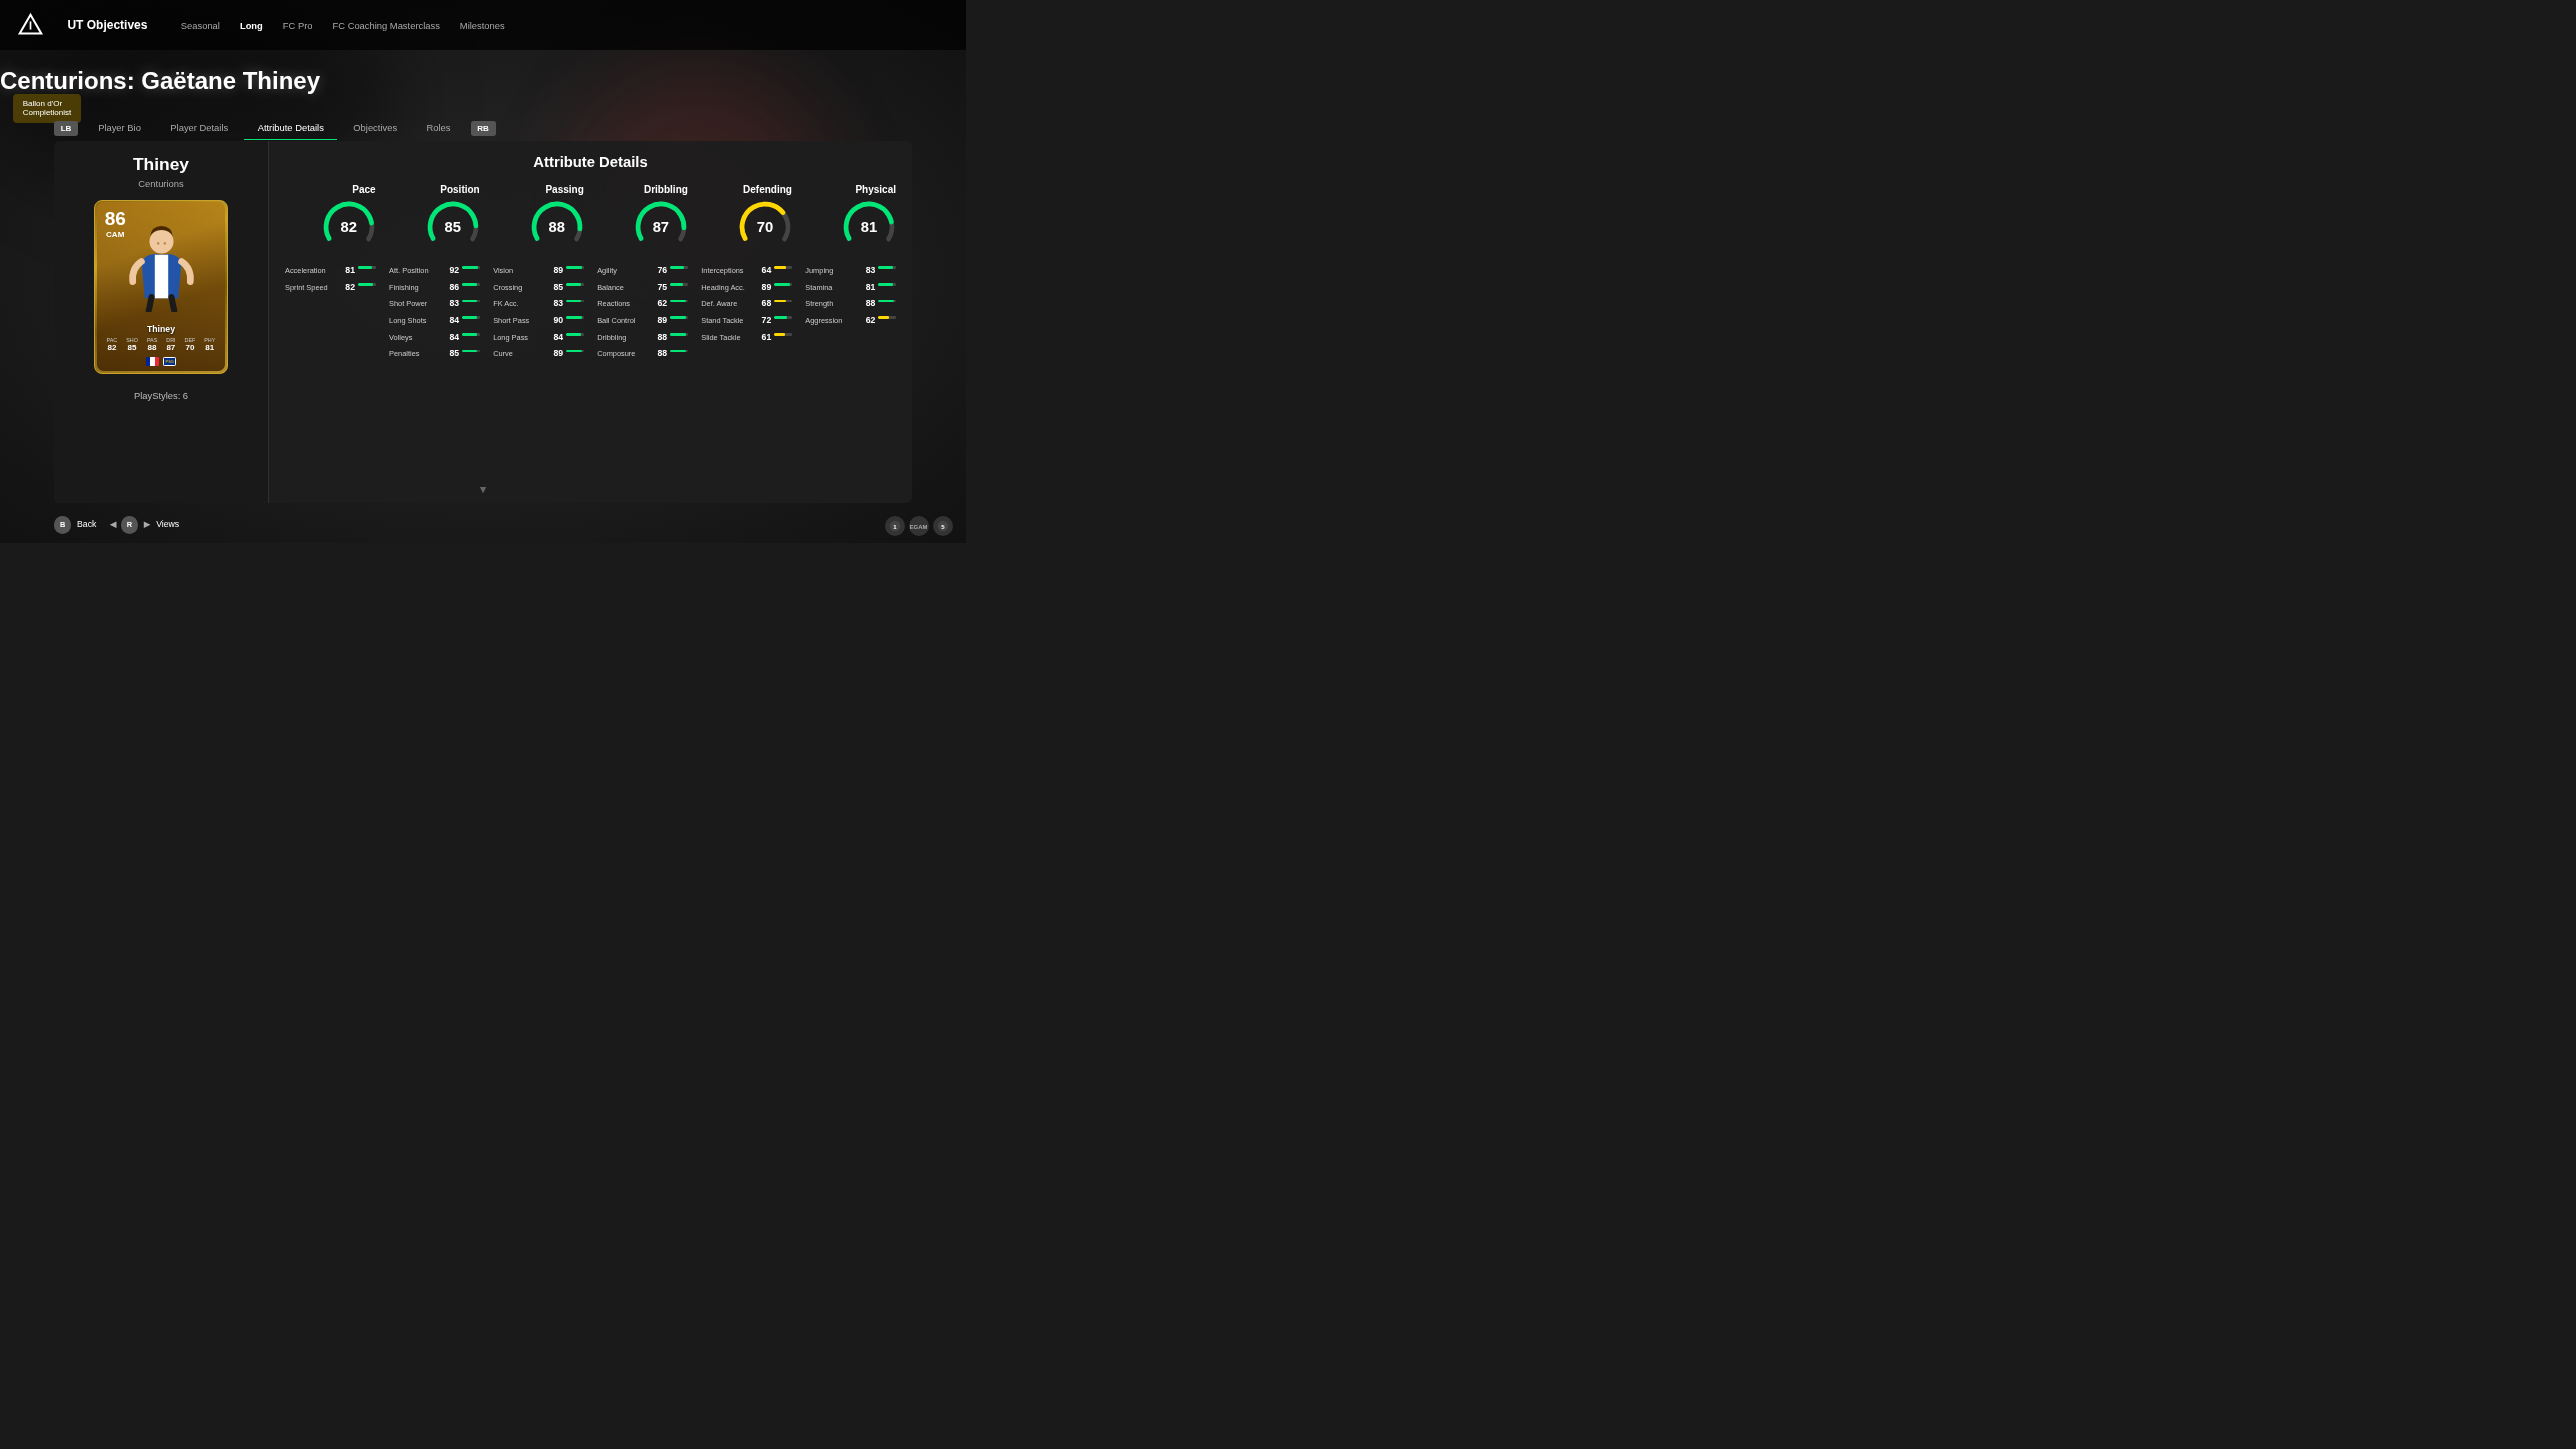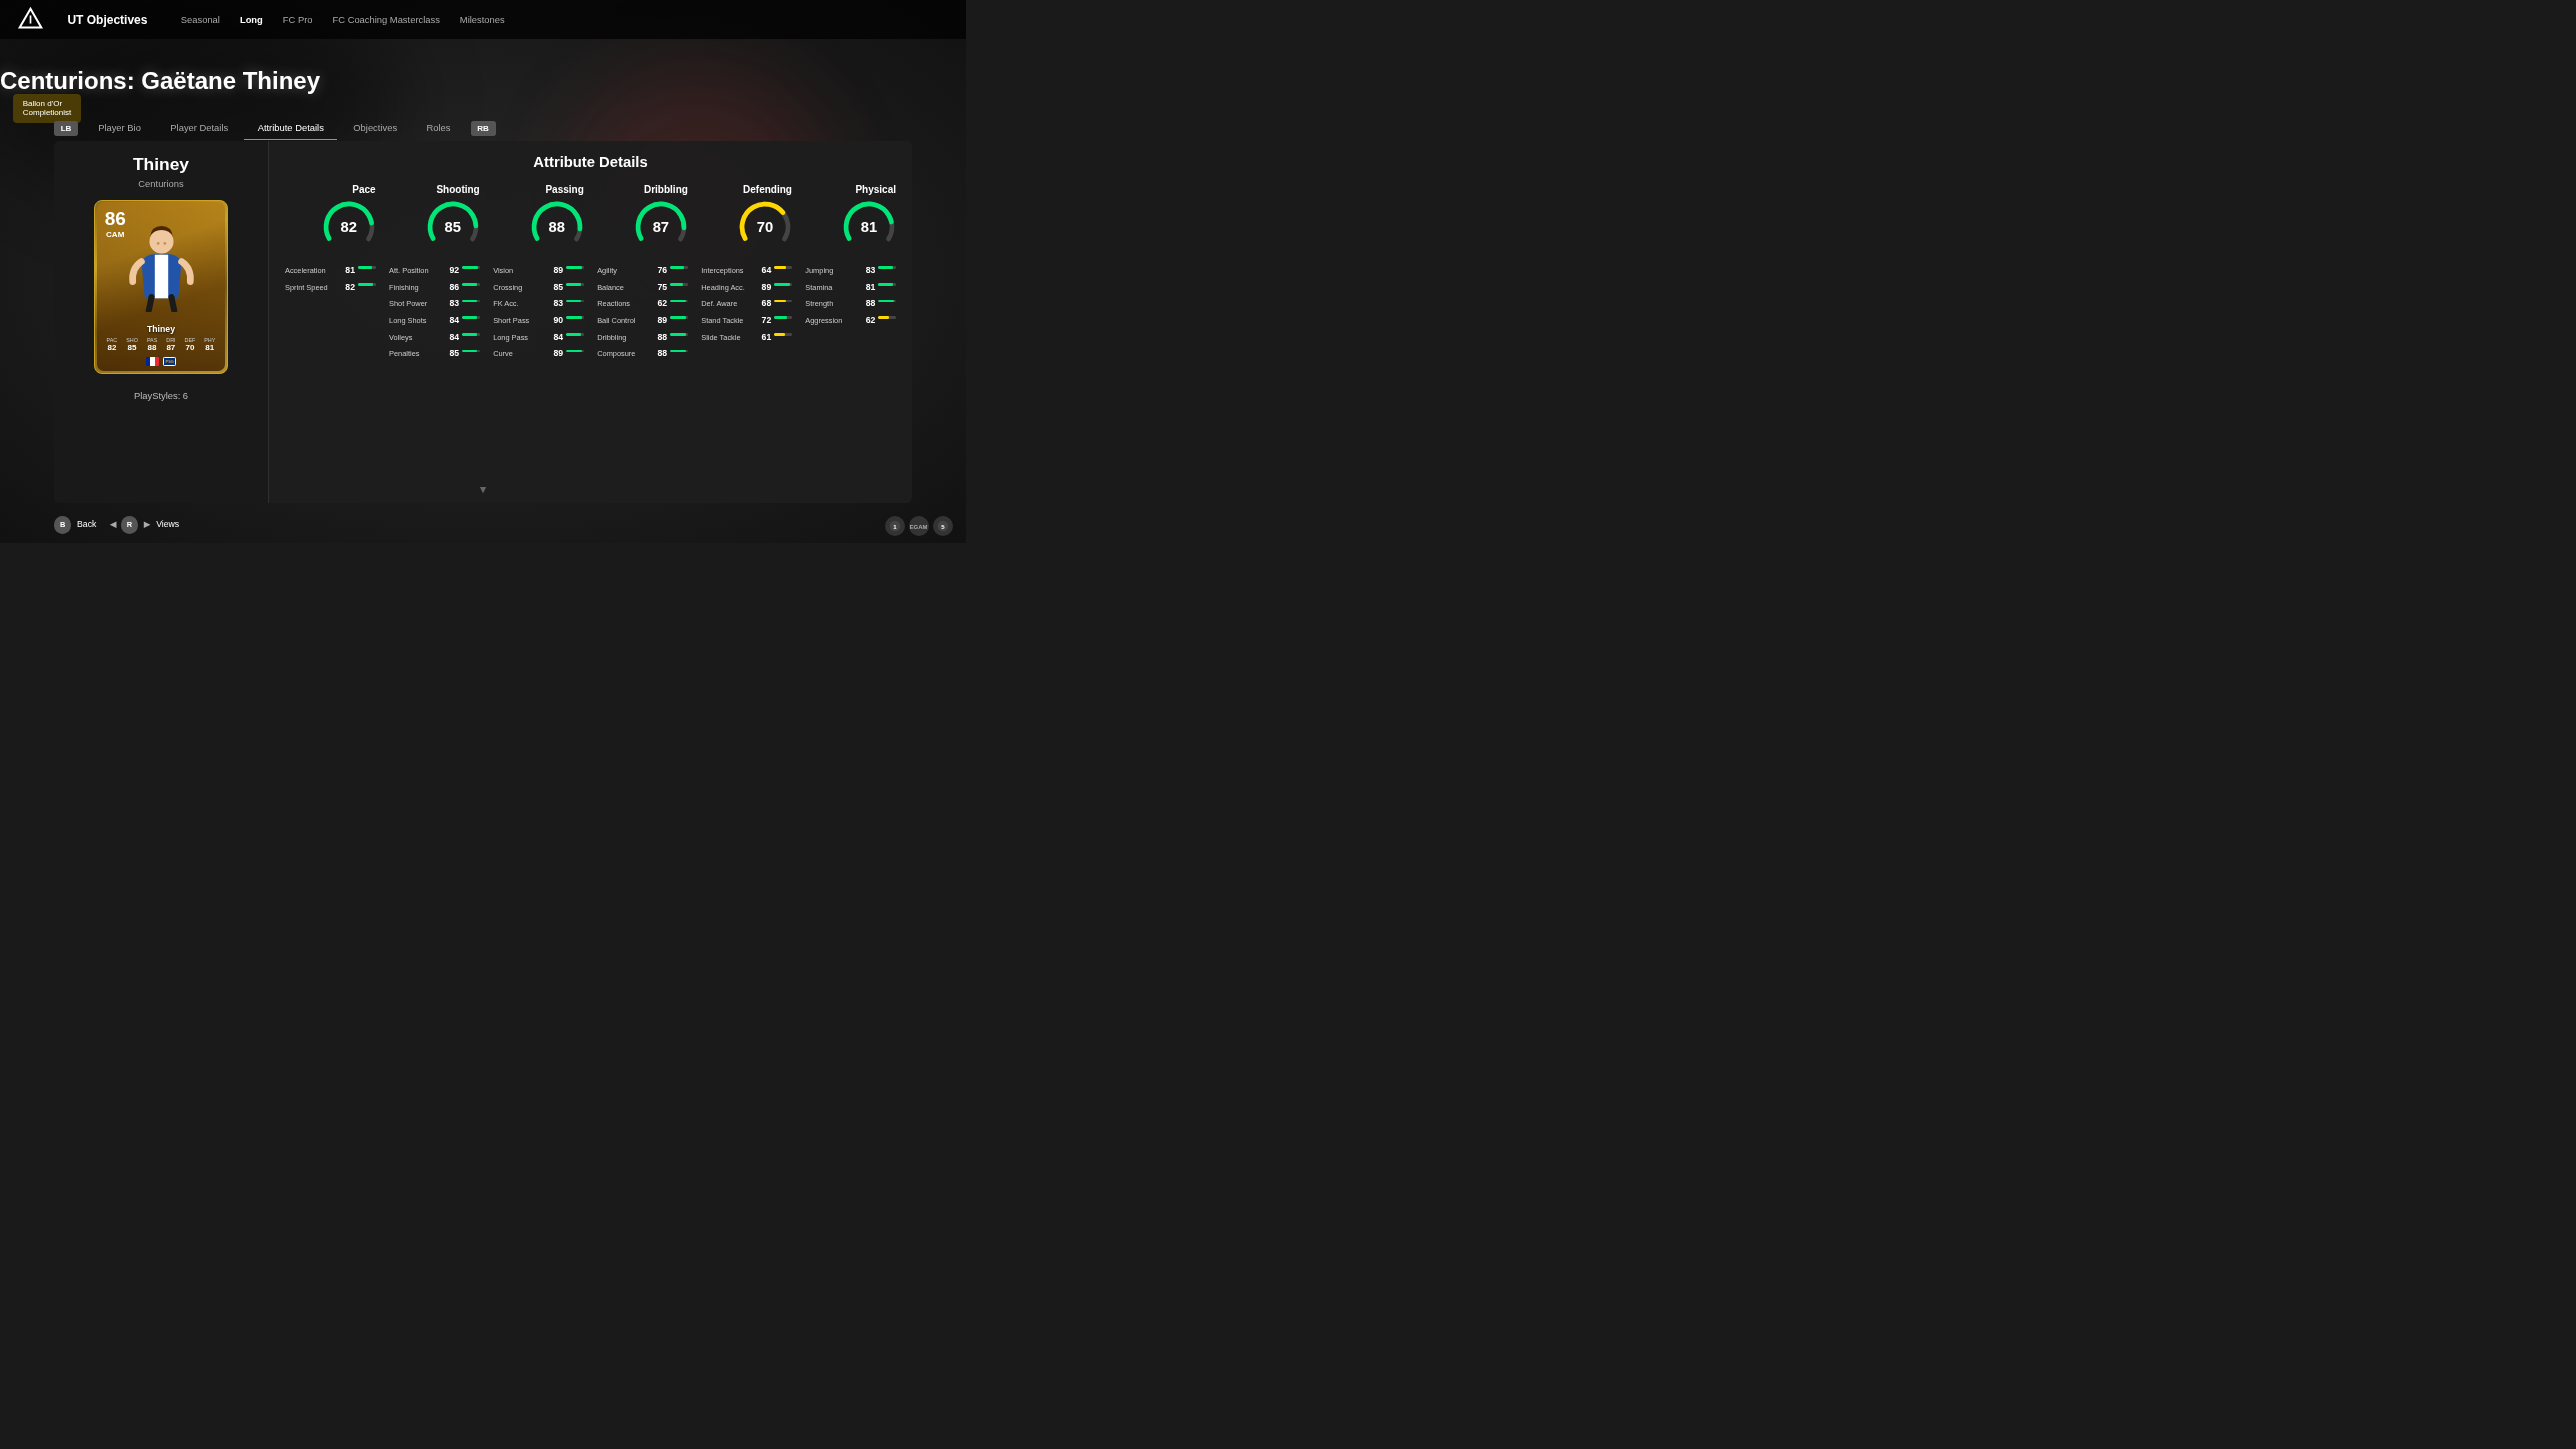"UT Objectives" .top-nav { height: 39px -> 50px }
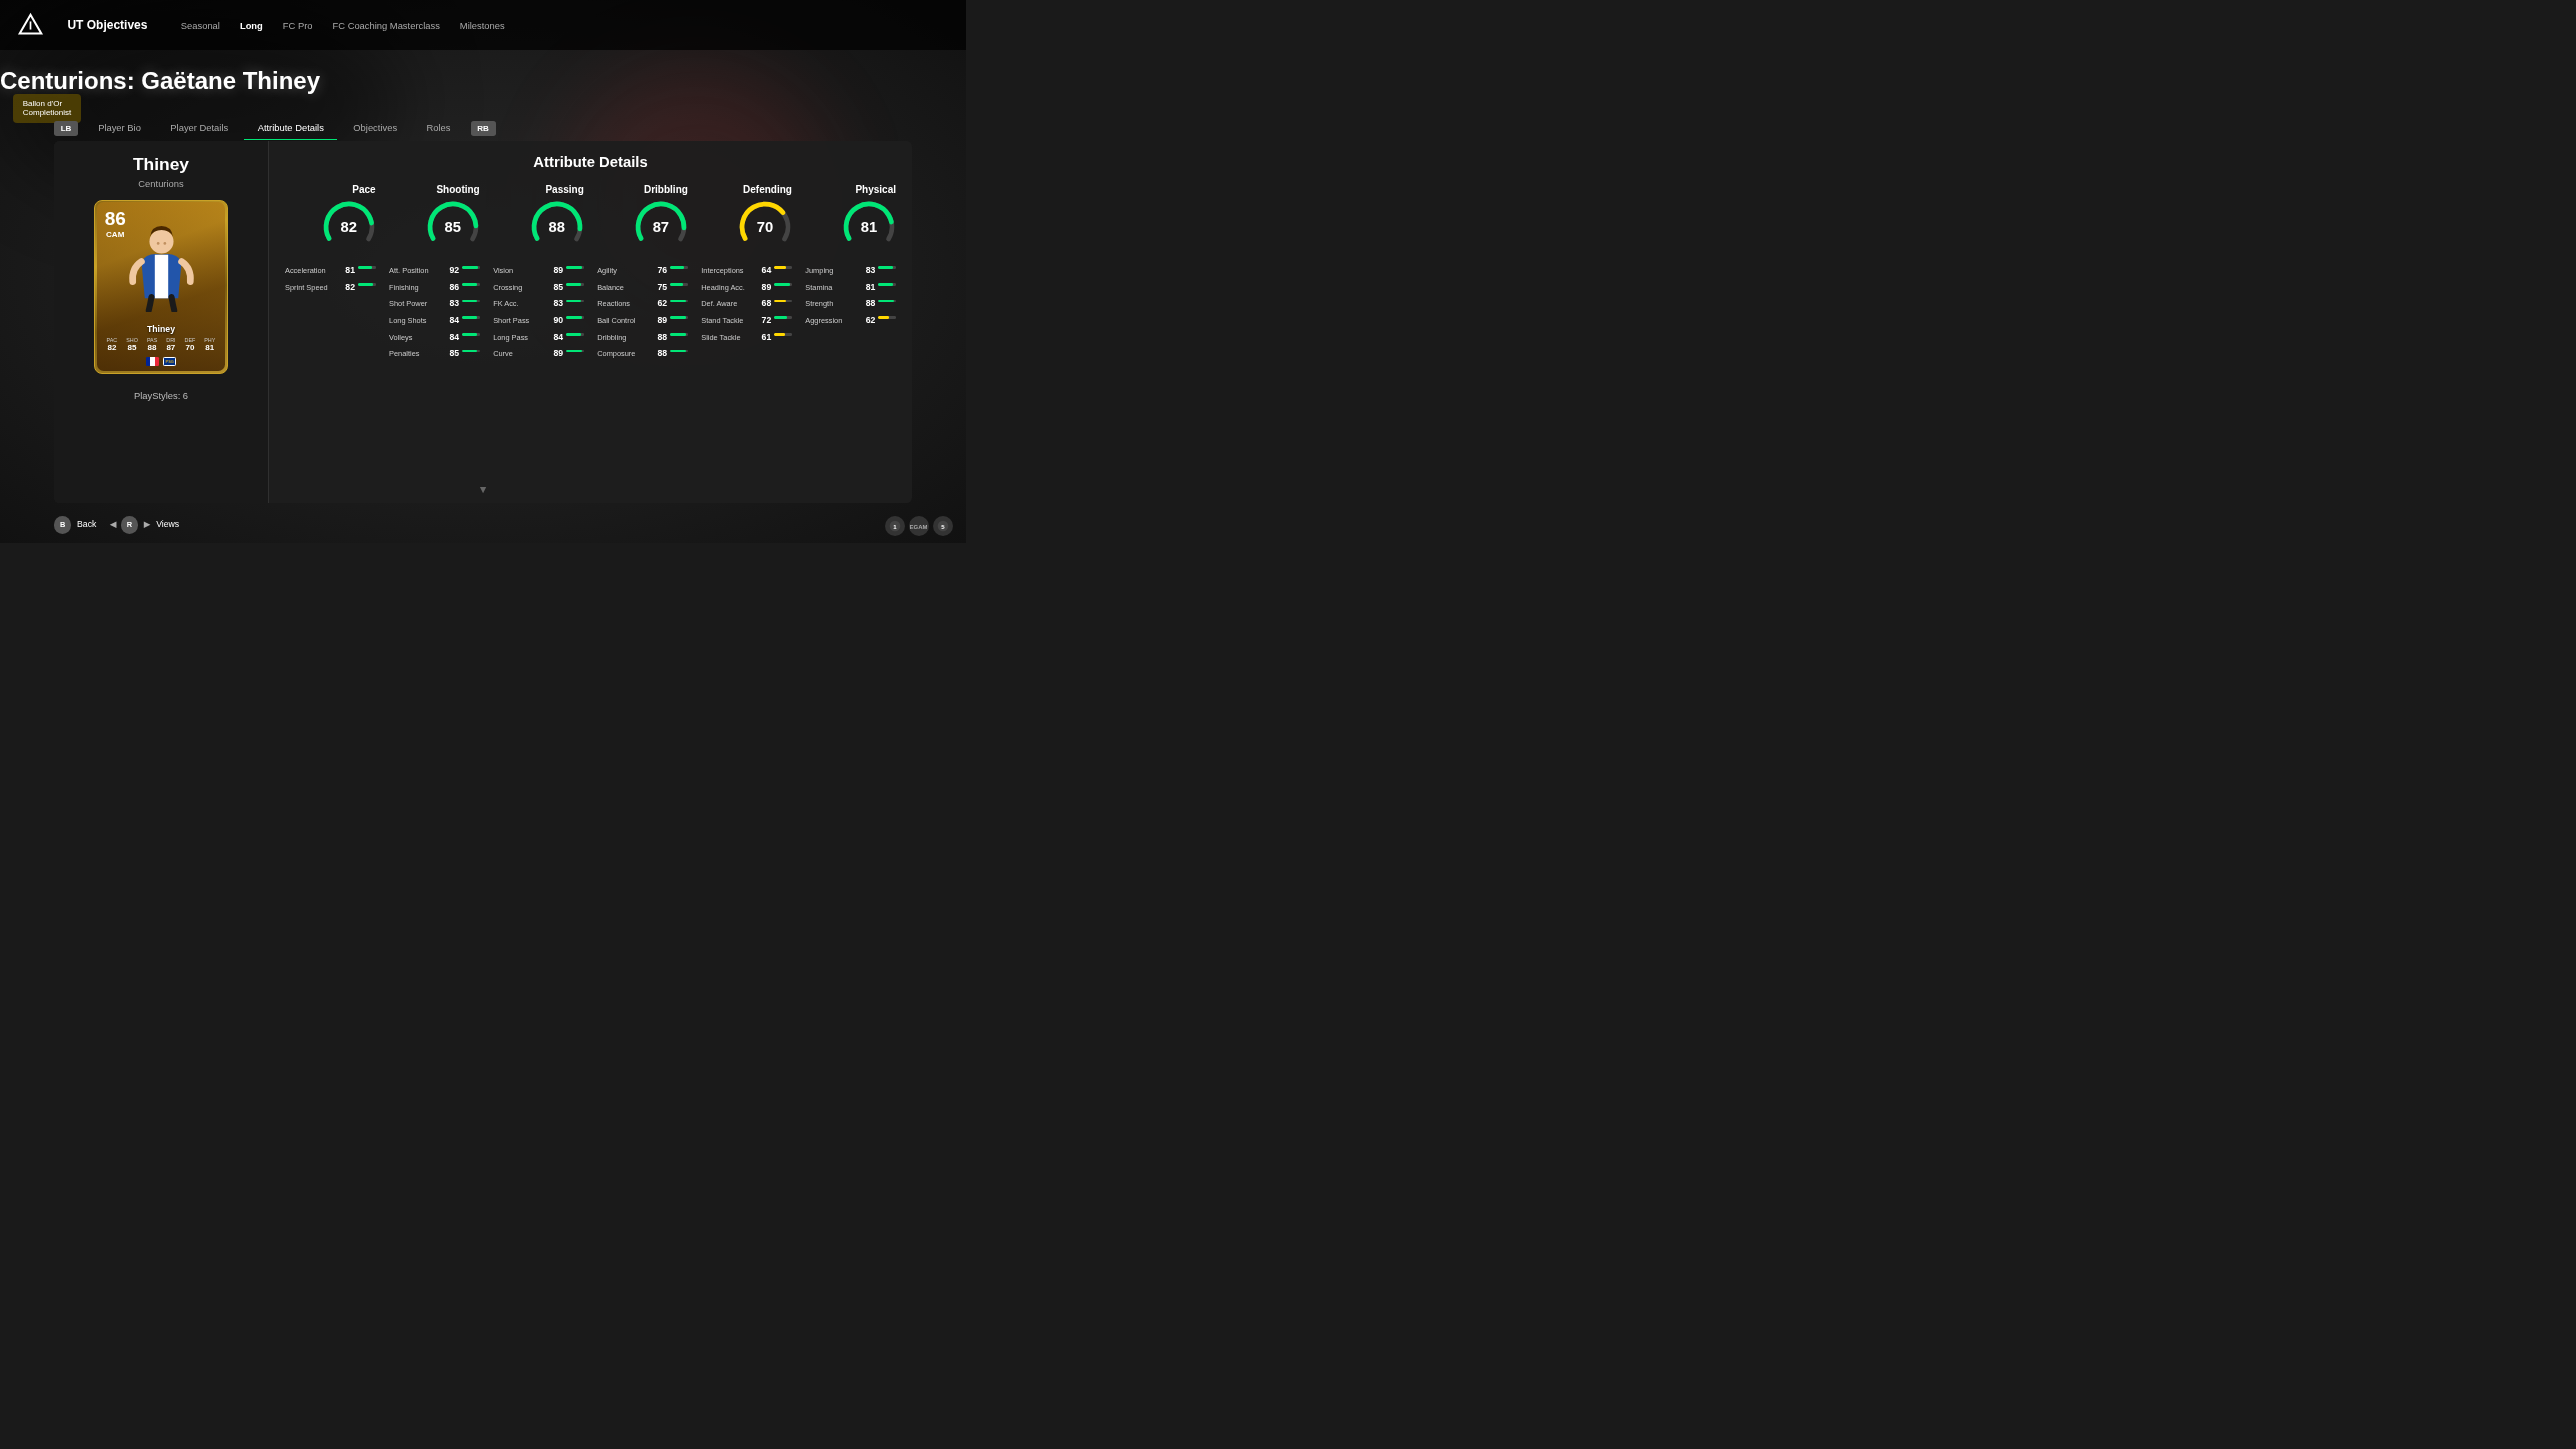"Shooting" div.cat-name { text: Shooting -> Position }
